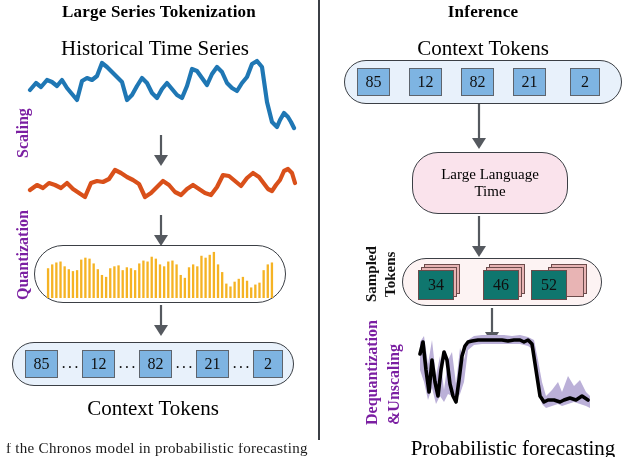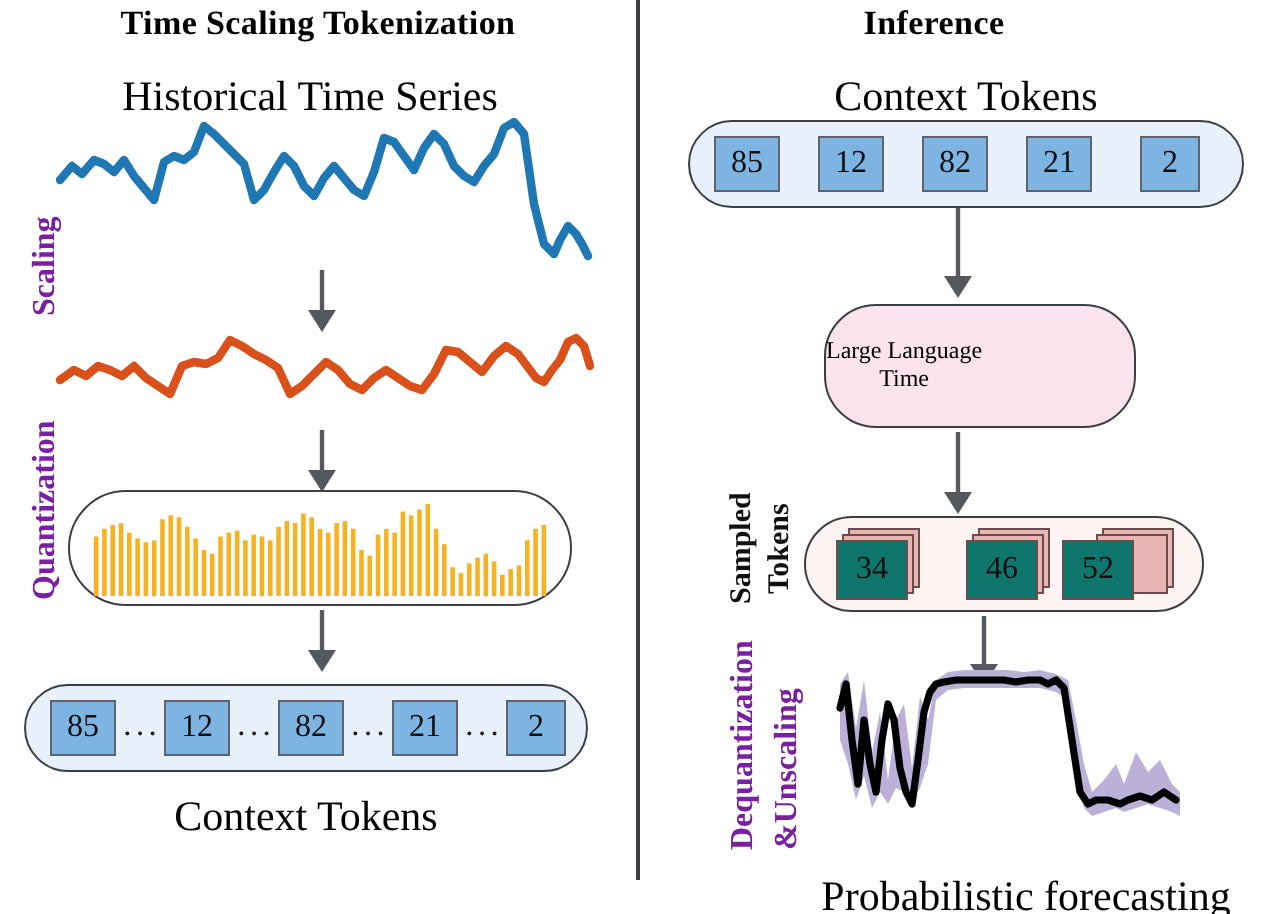"Time Scaling Tokenization" div.panel-title { text: Time Scaling -> Large Series }
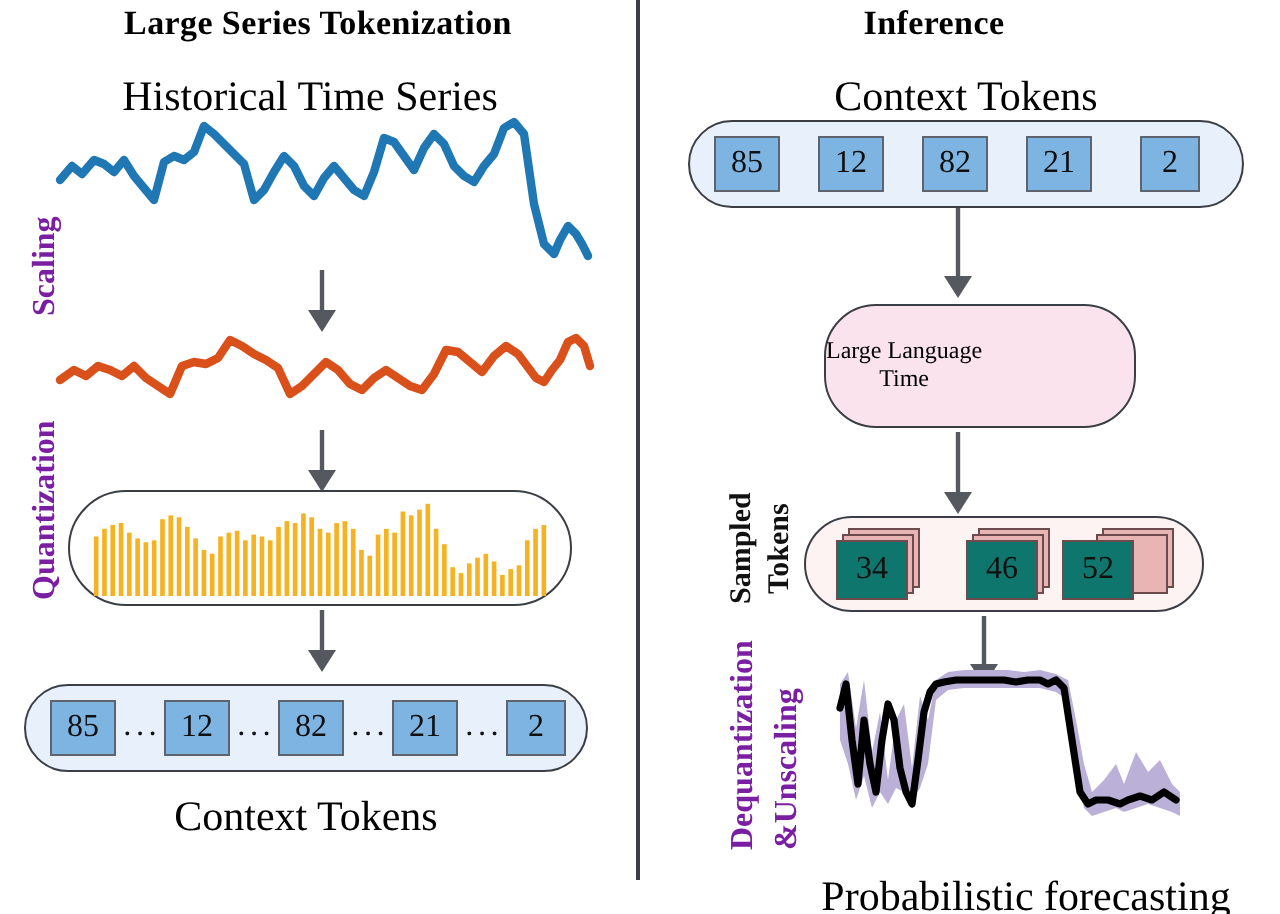"Inference" div.panel-title { left: 314px -> 330px }
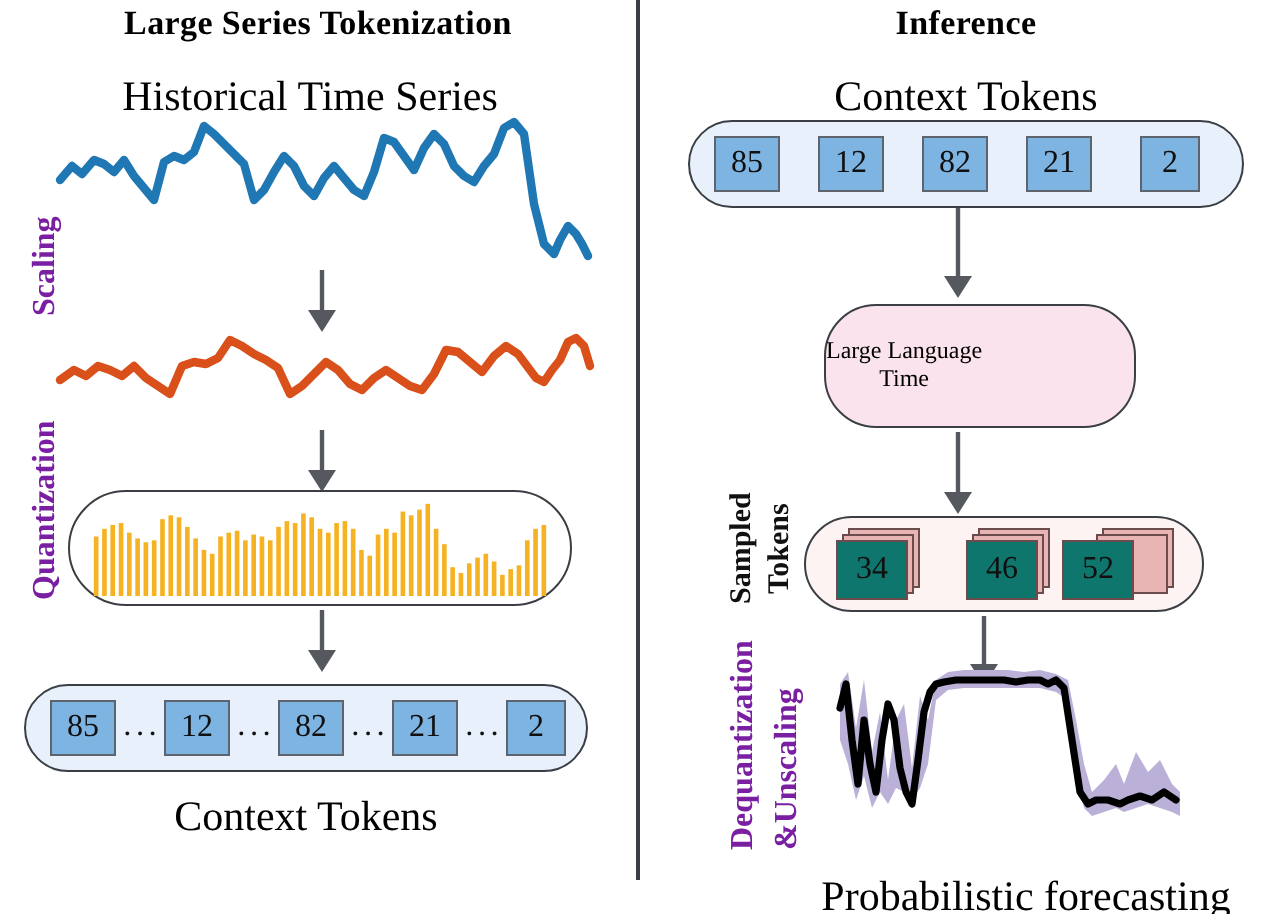"Large Language" .llmbox { font-size: 12px -> 15px; justify-content: none -> center }
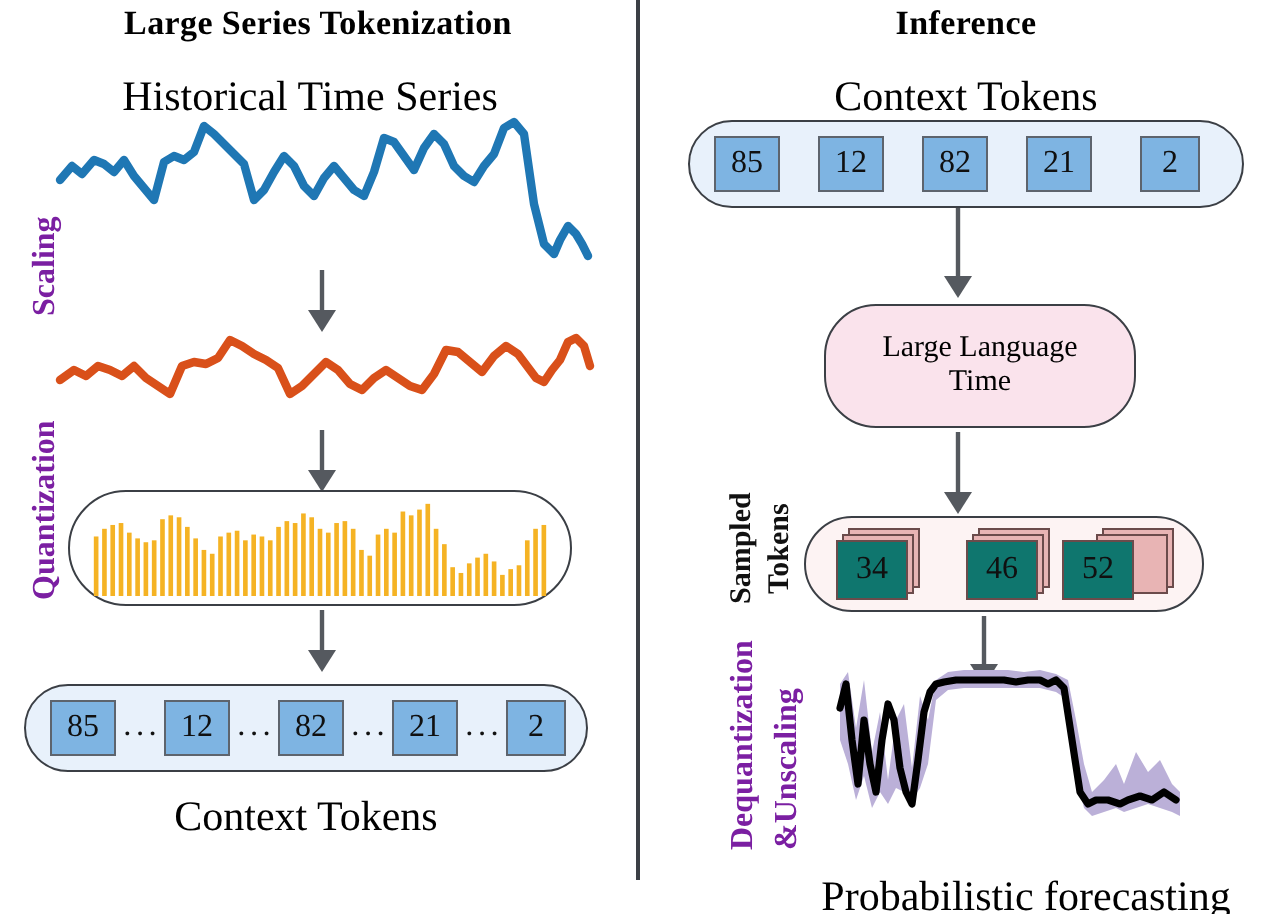"f the Chronos model in" div.caption-strip { html: none -> <div> <span>f the Chronos model in probabilistic forecasting</span> </div> }
